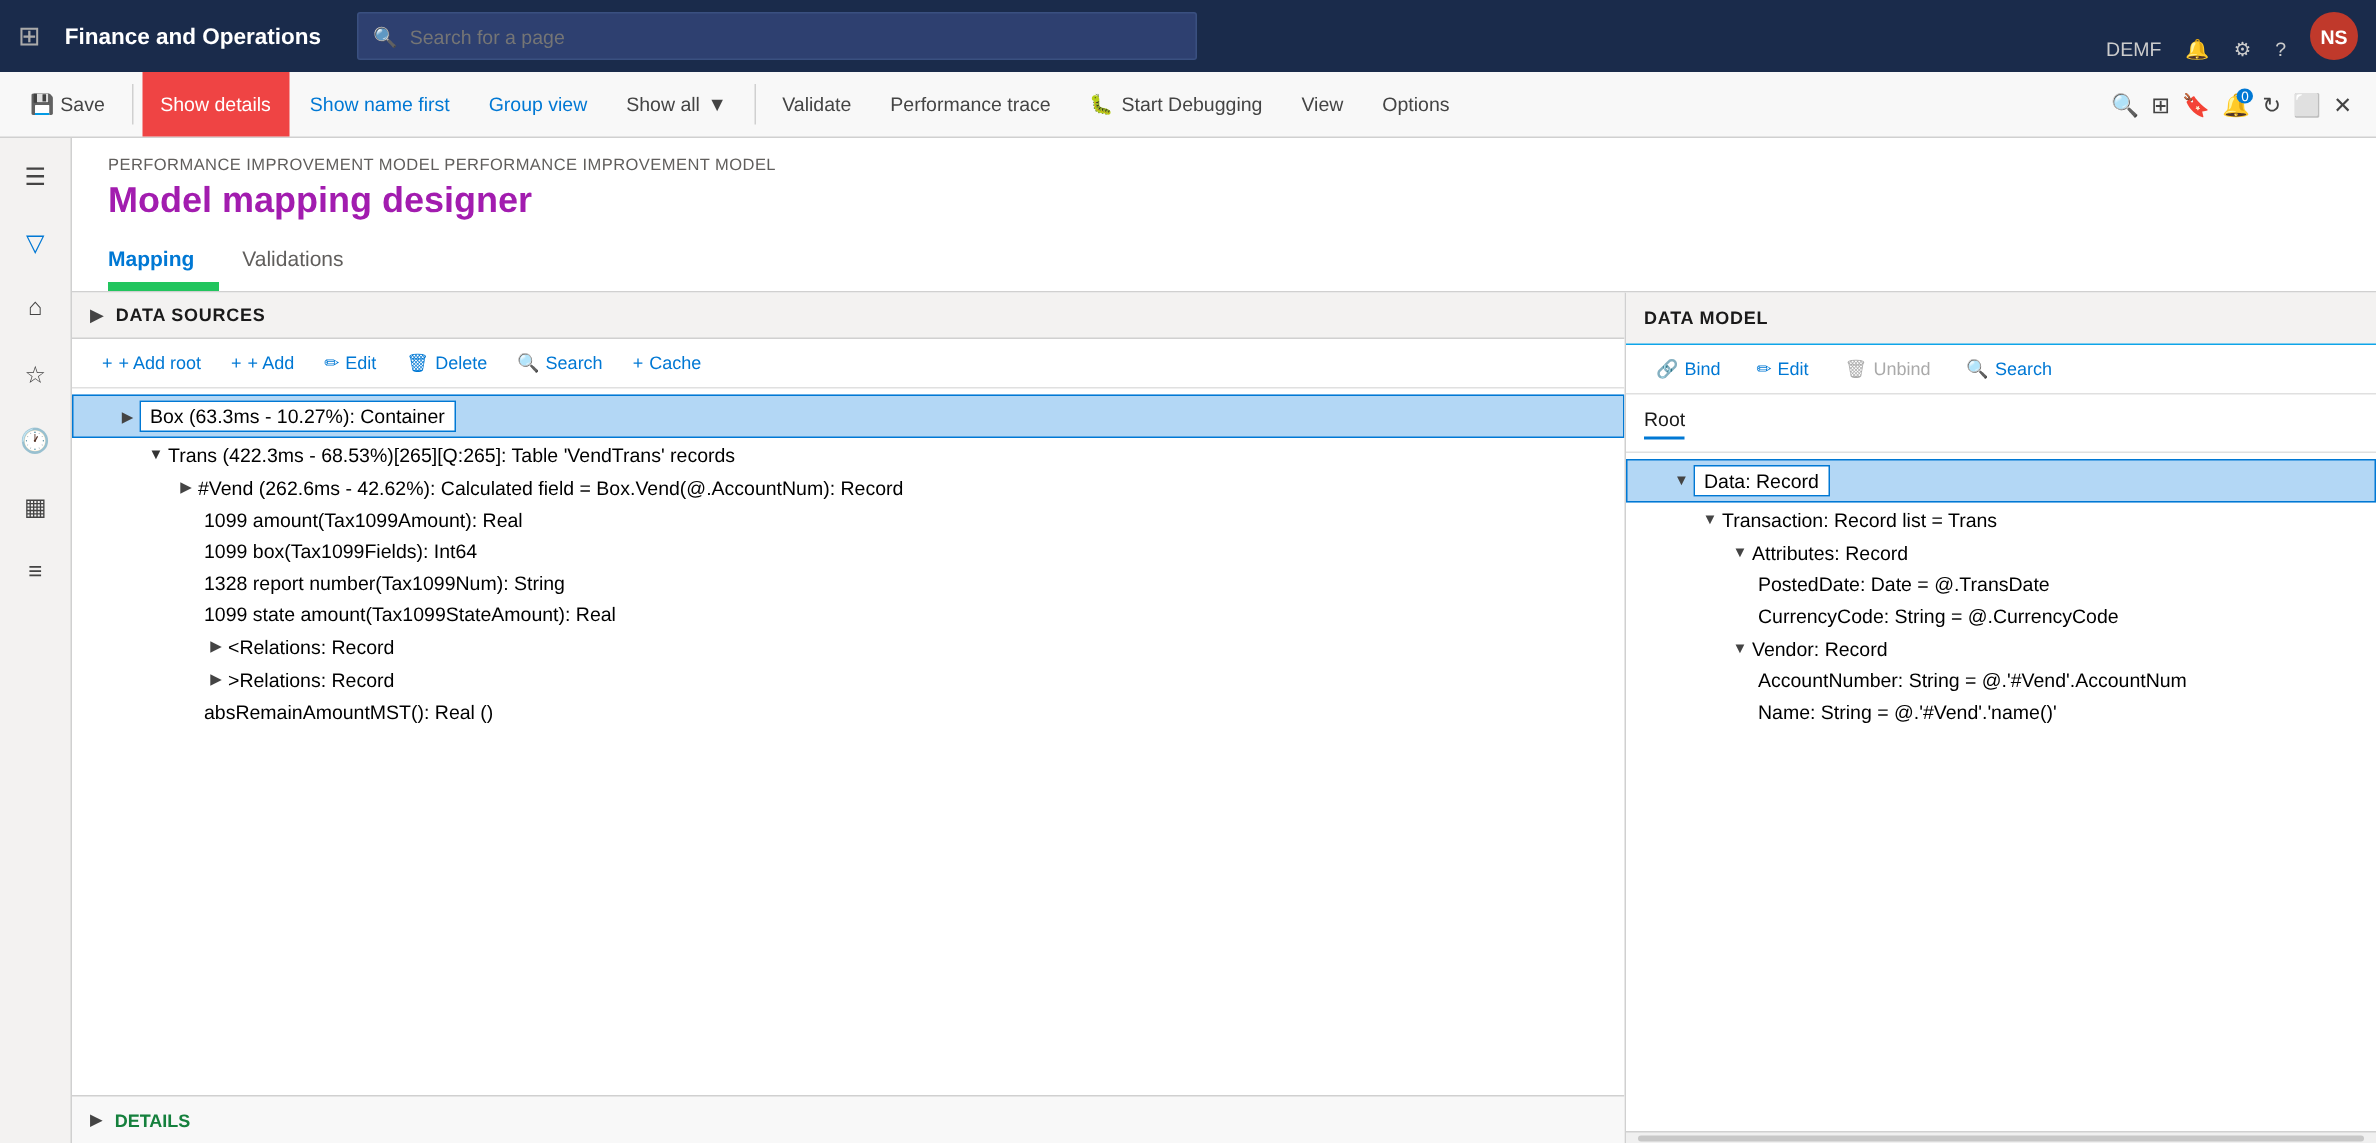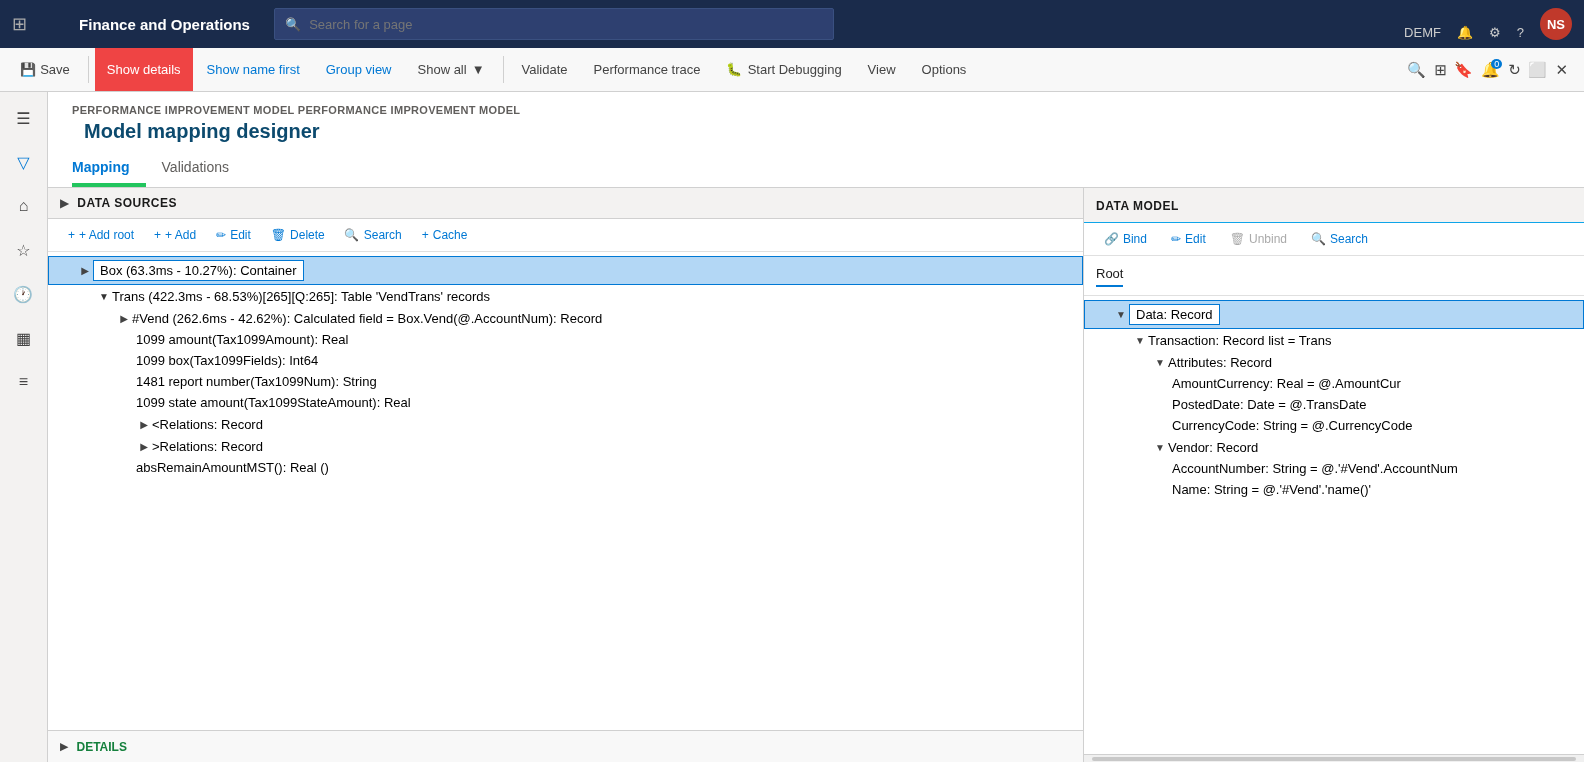"Finance and Operations" .topnav-title { margin-left: 36px -> none }
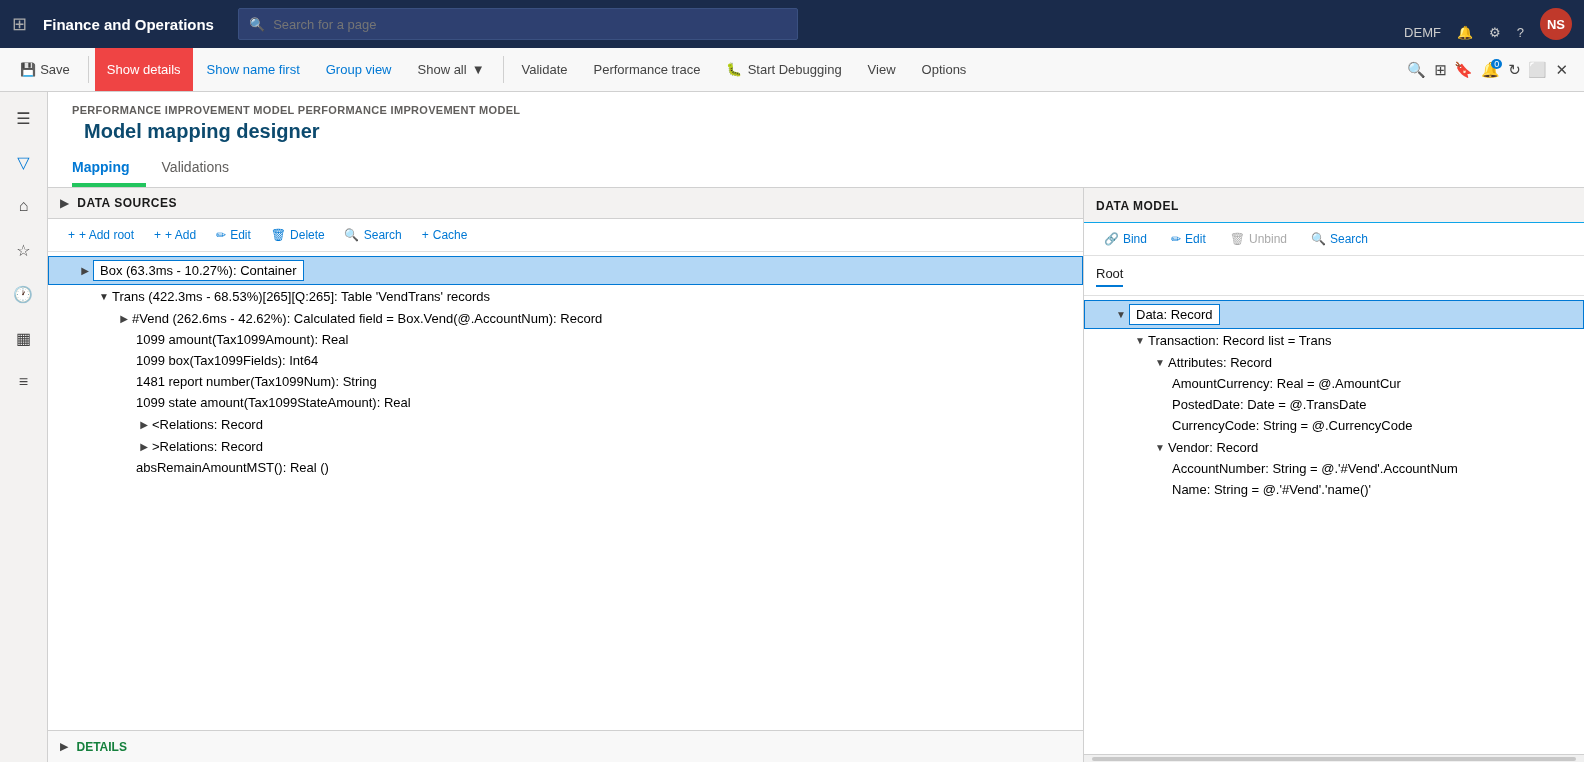"PERFORMANCE IMPROVEMENT MODEL" .breadcrumb { font-weight: bold -> none }
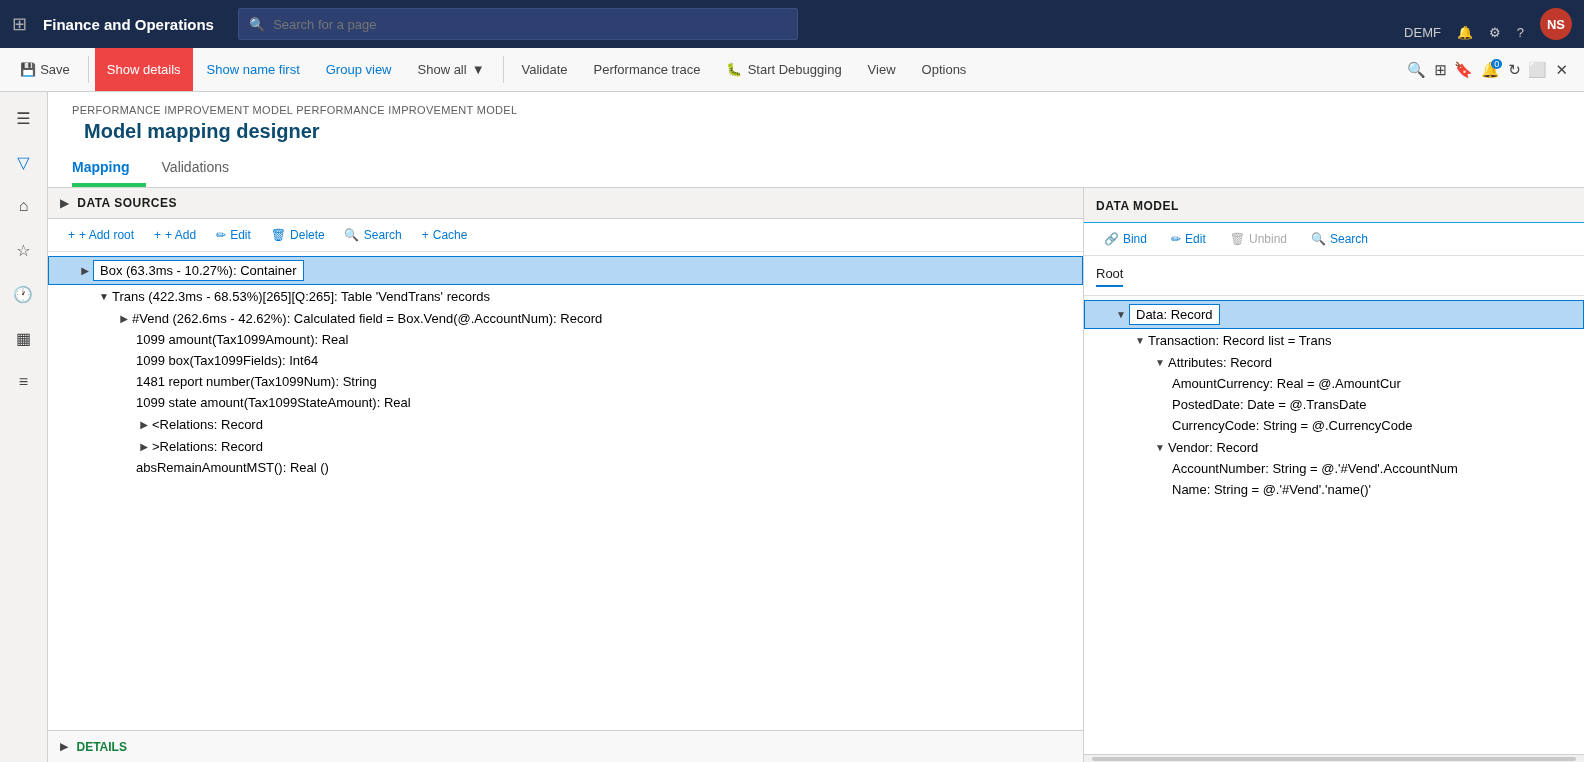"Model mapping designer" .page-title { color: #0c4a6e -> #a21caf; font-size: 20px -> 24px; margin-left: 12px -> none }
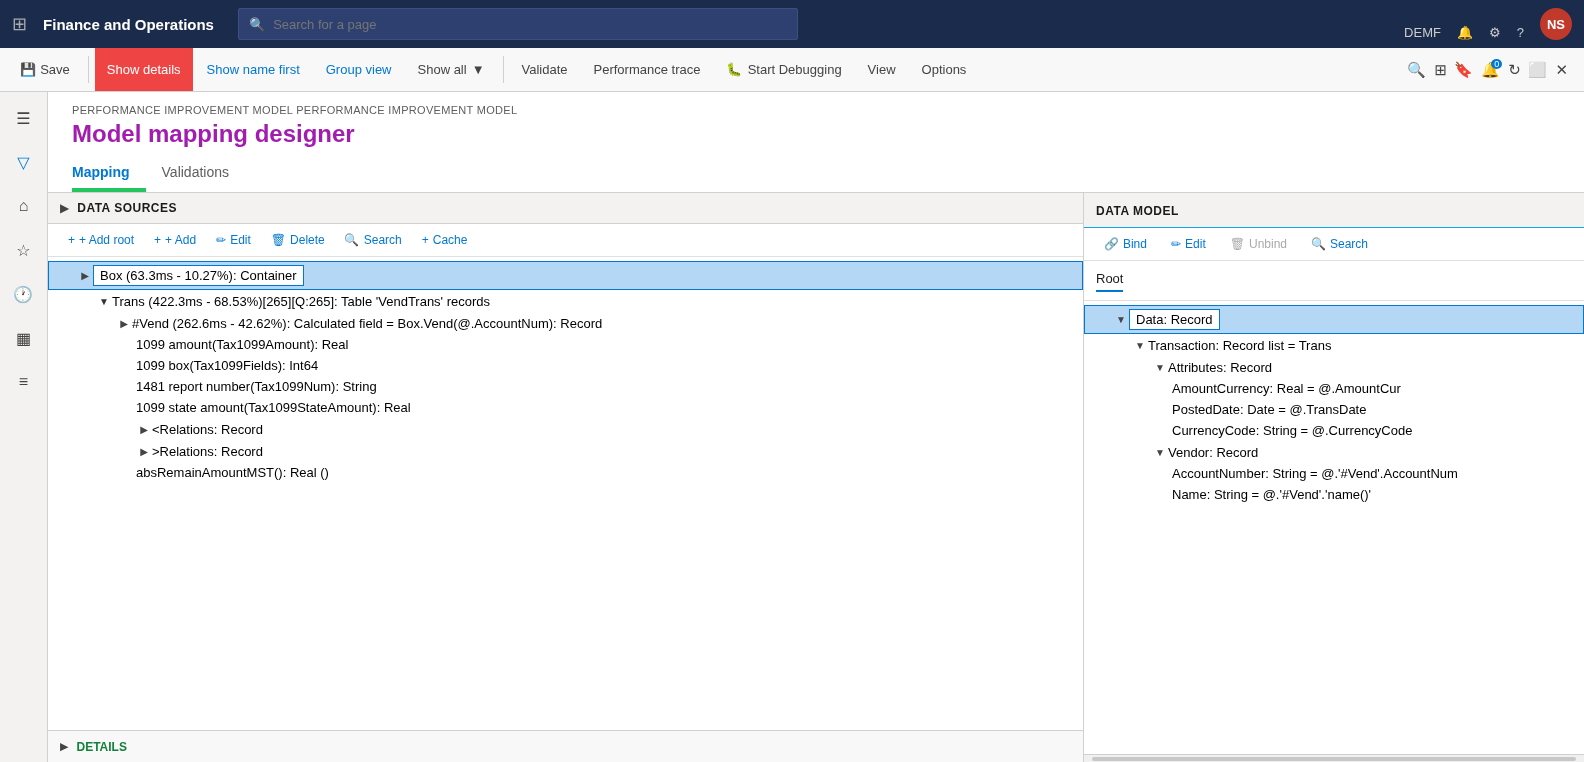"Mapping" .tab.active { border-bottom: 4px solid #22c55e -> 6px solid #22c55e }
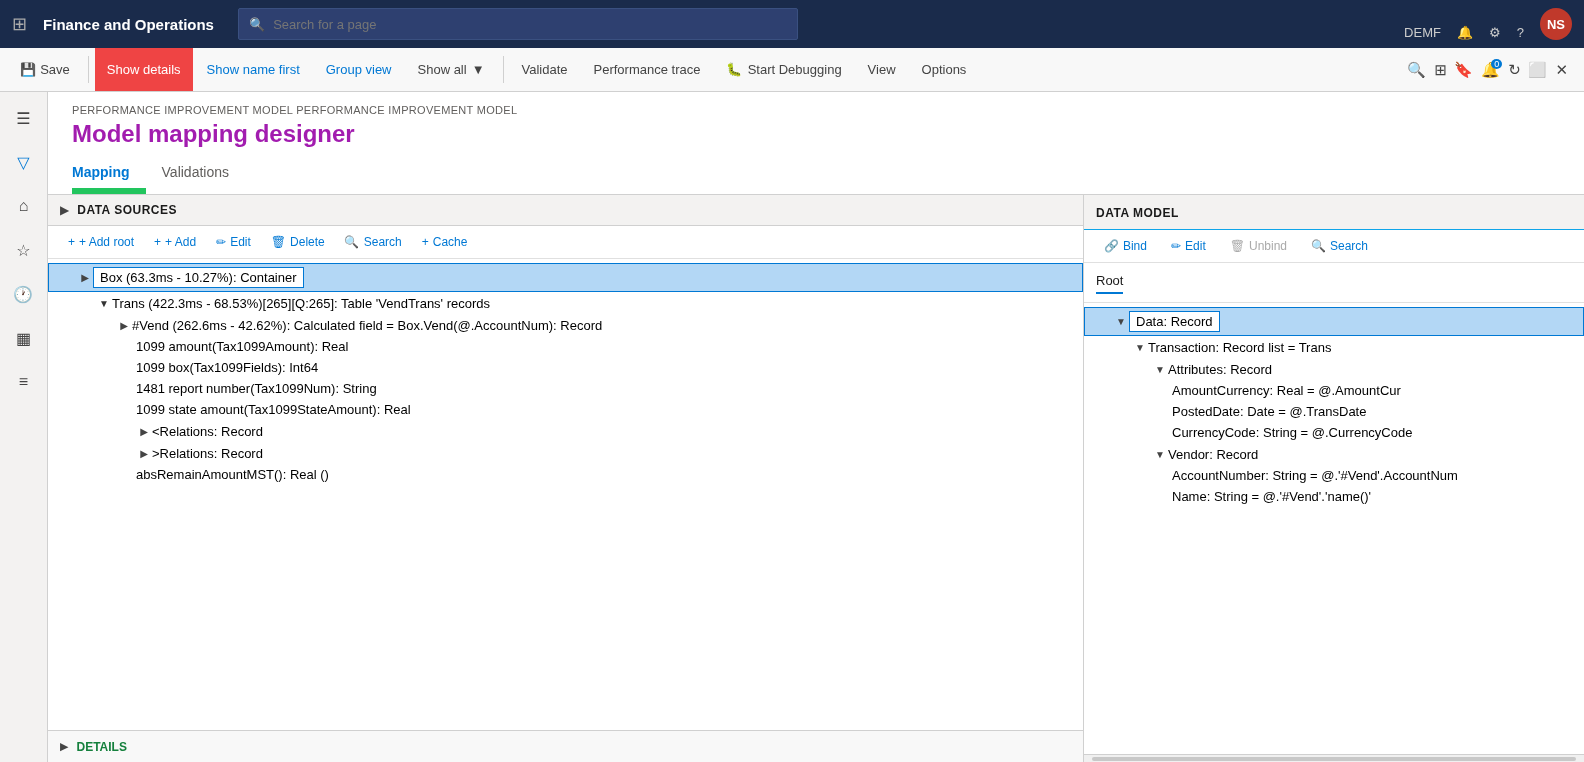"1481 report number(Tax1099Num): String" span { text: 1481 -> 1328 }
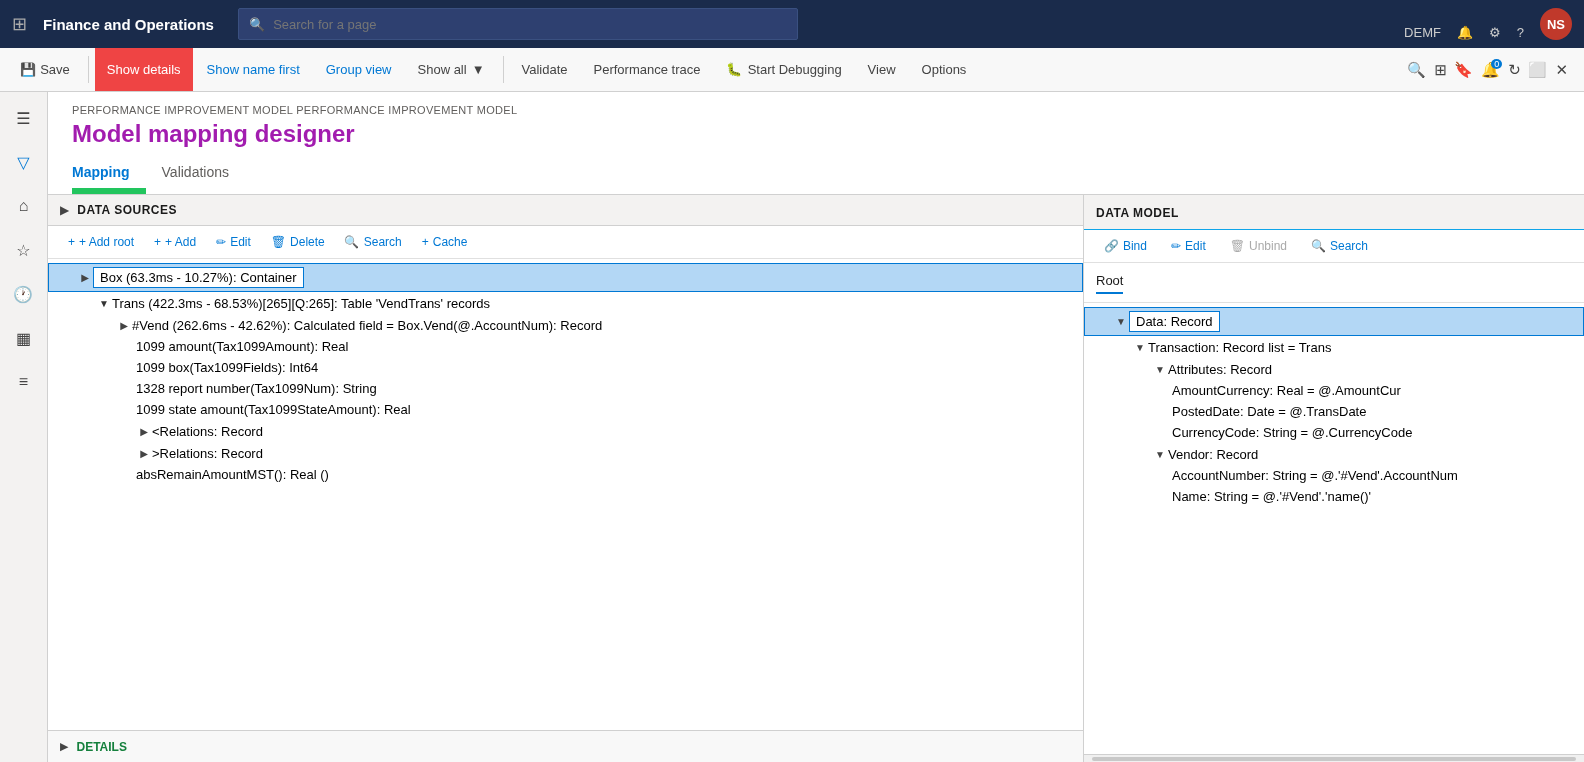"AmountCurrency: Real = @.AmountCur" div.tree-item { html: <div> <span></span> <span></span> <span></span> <span></span> <span>AmountCurrency: Real = @.AmountCur</span> </div> -> none }
